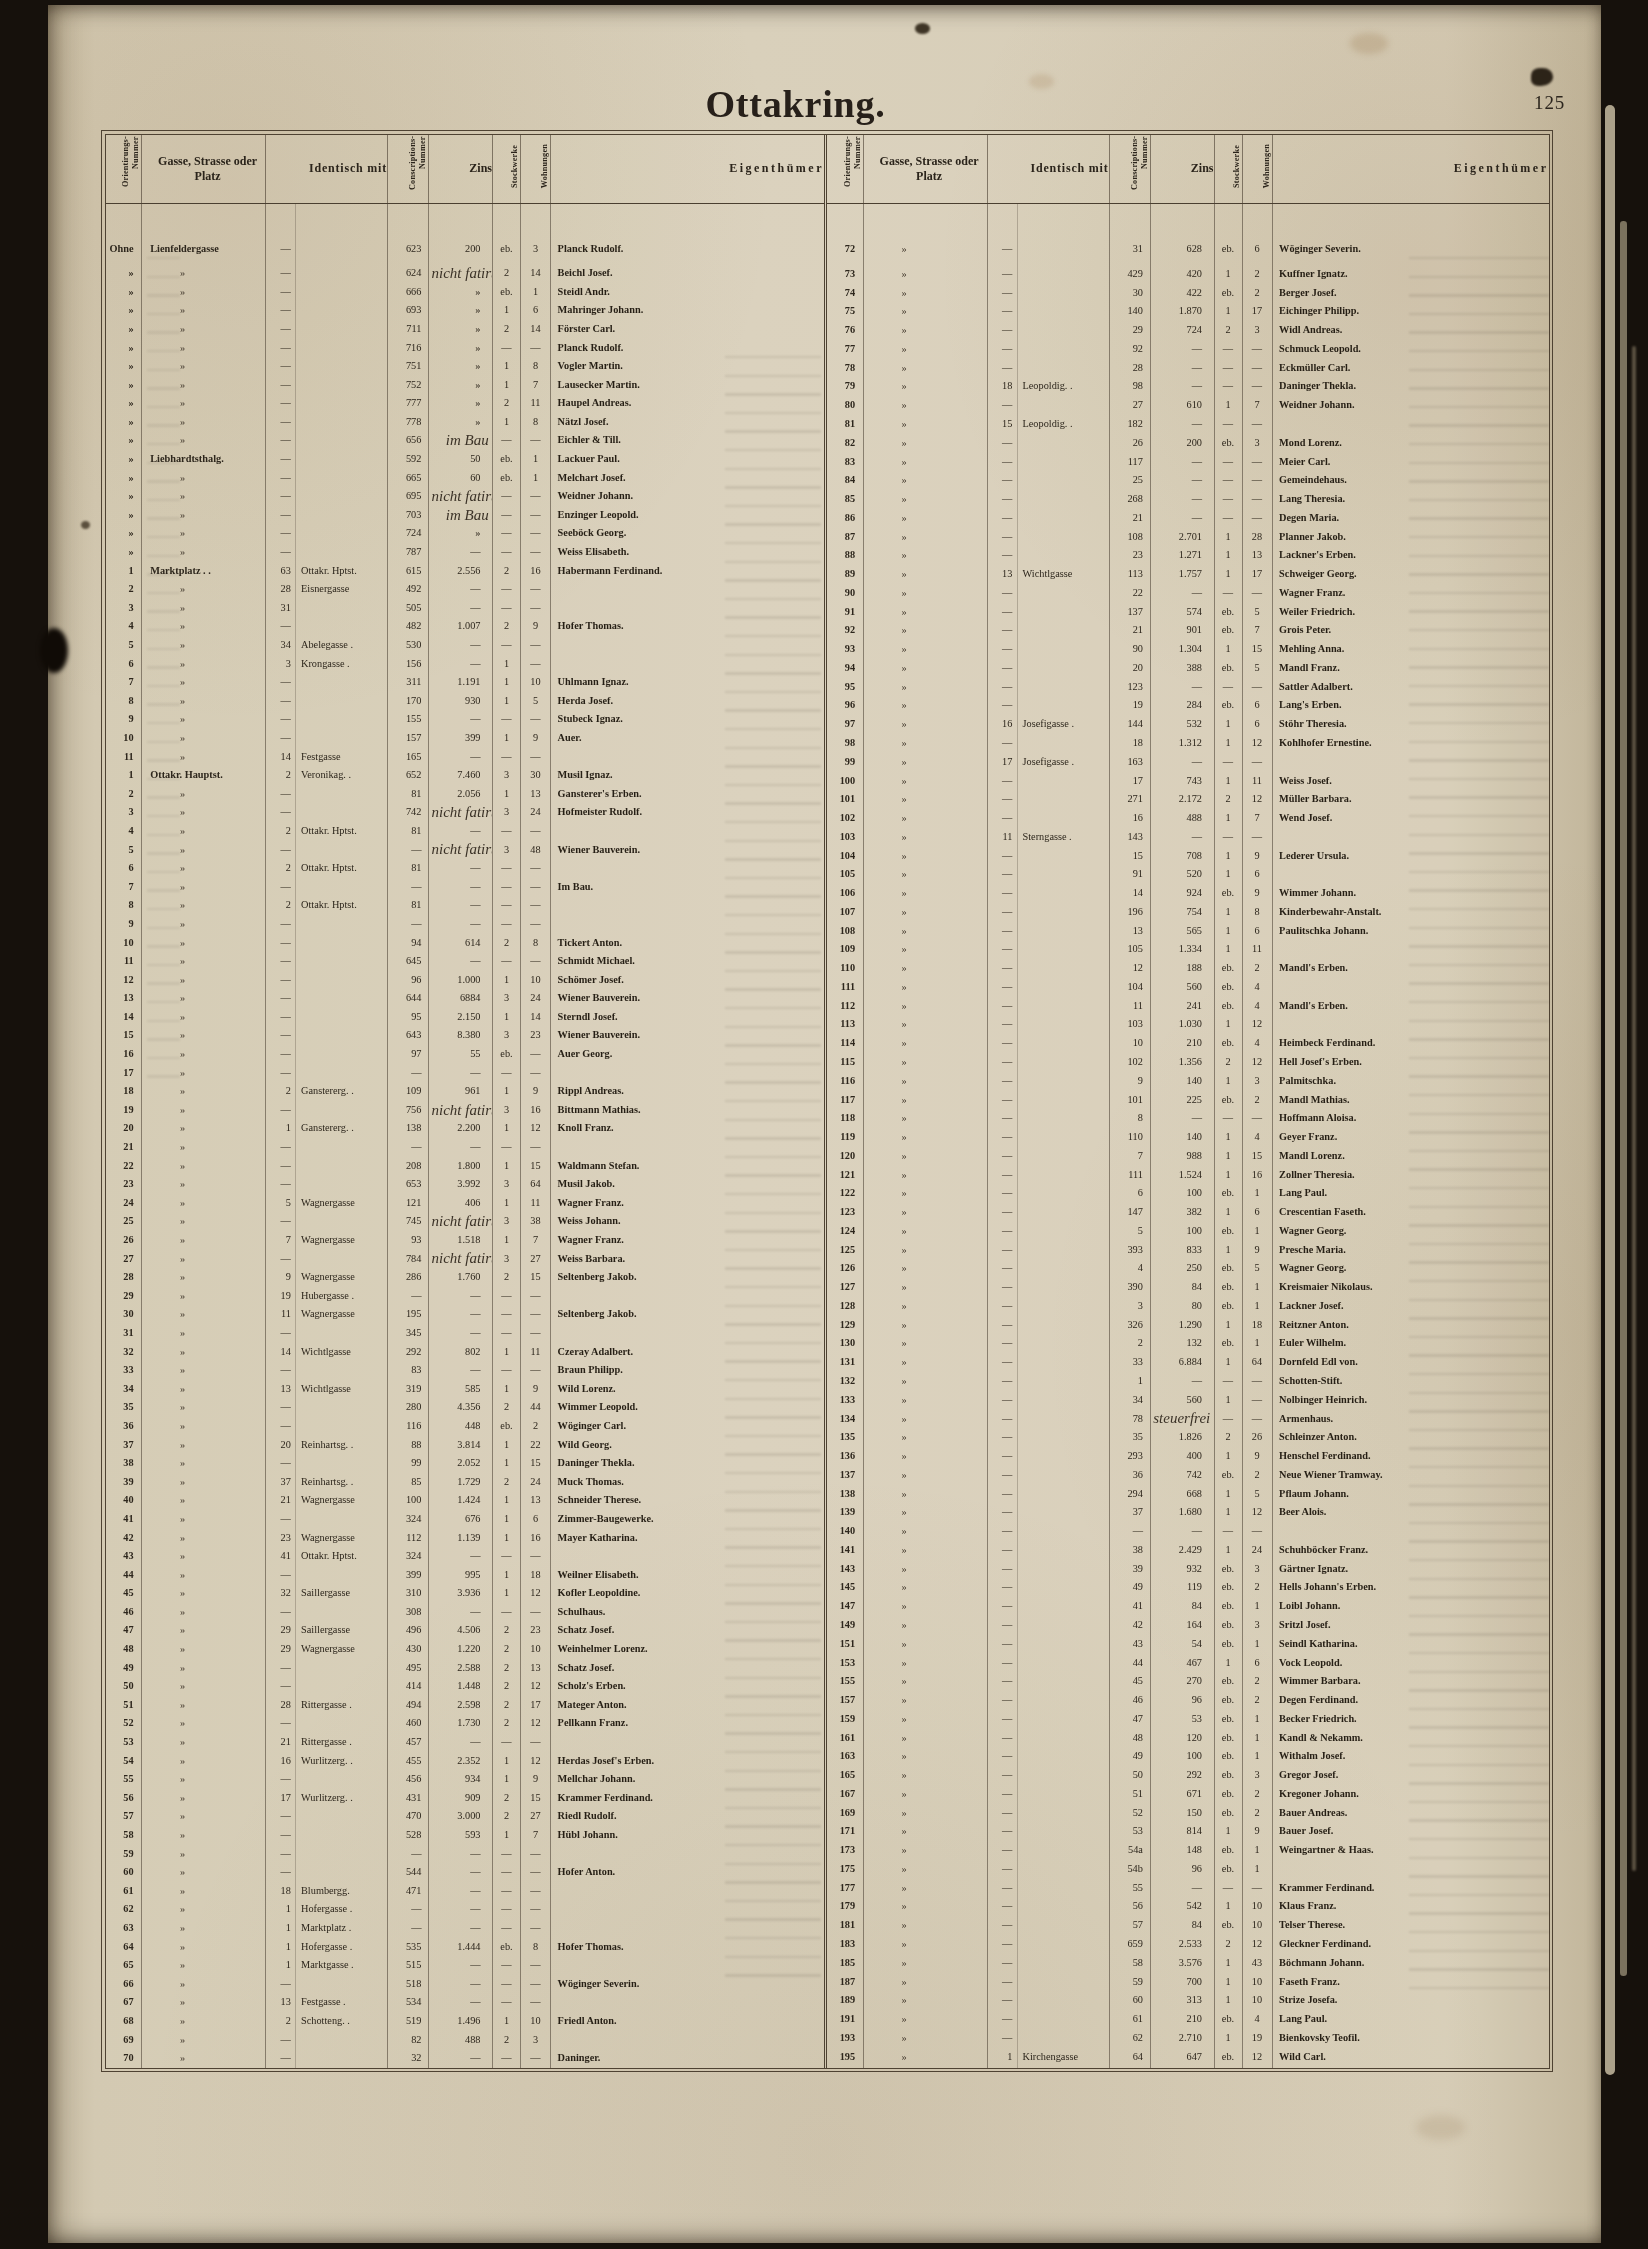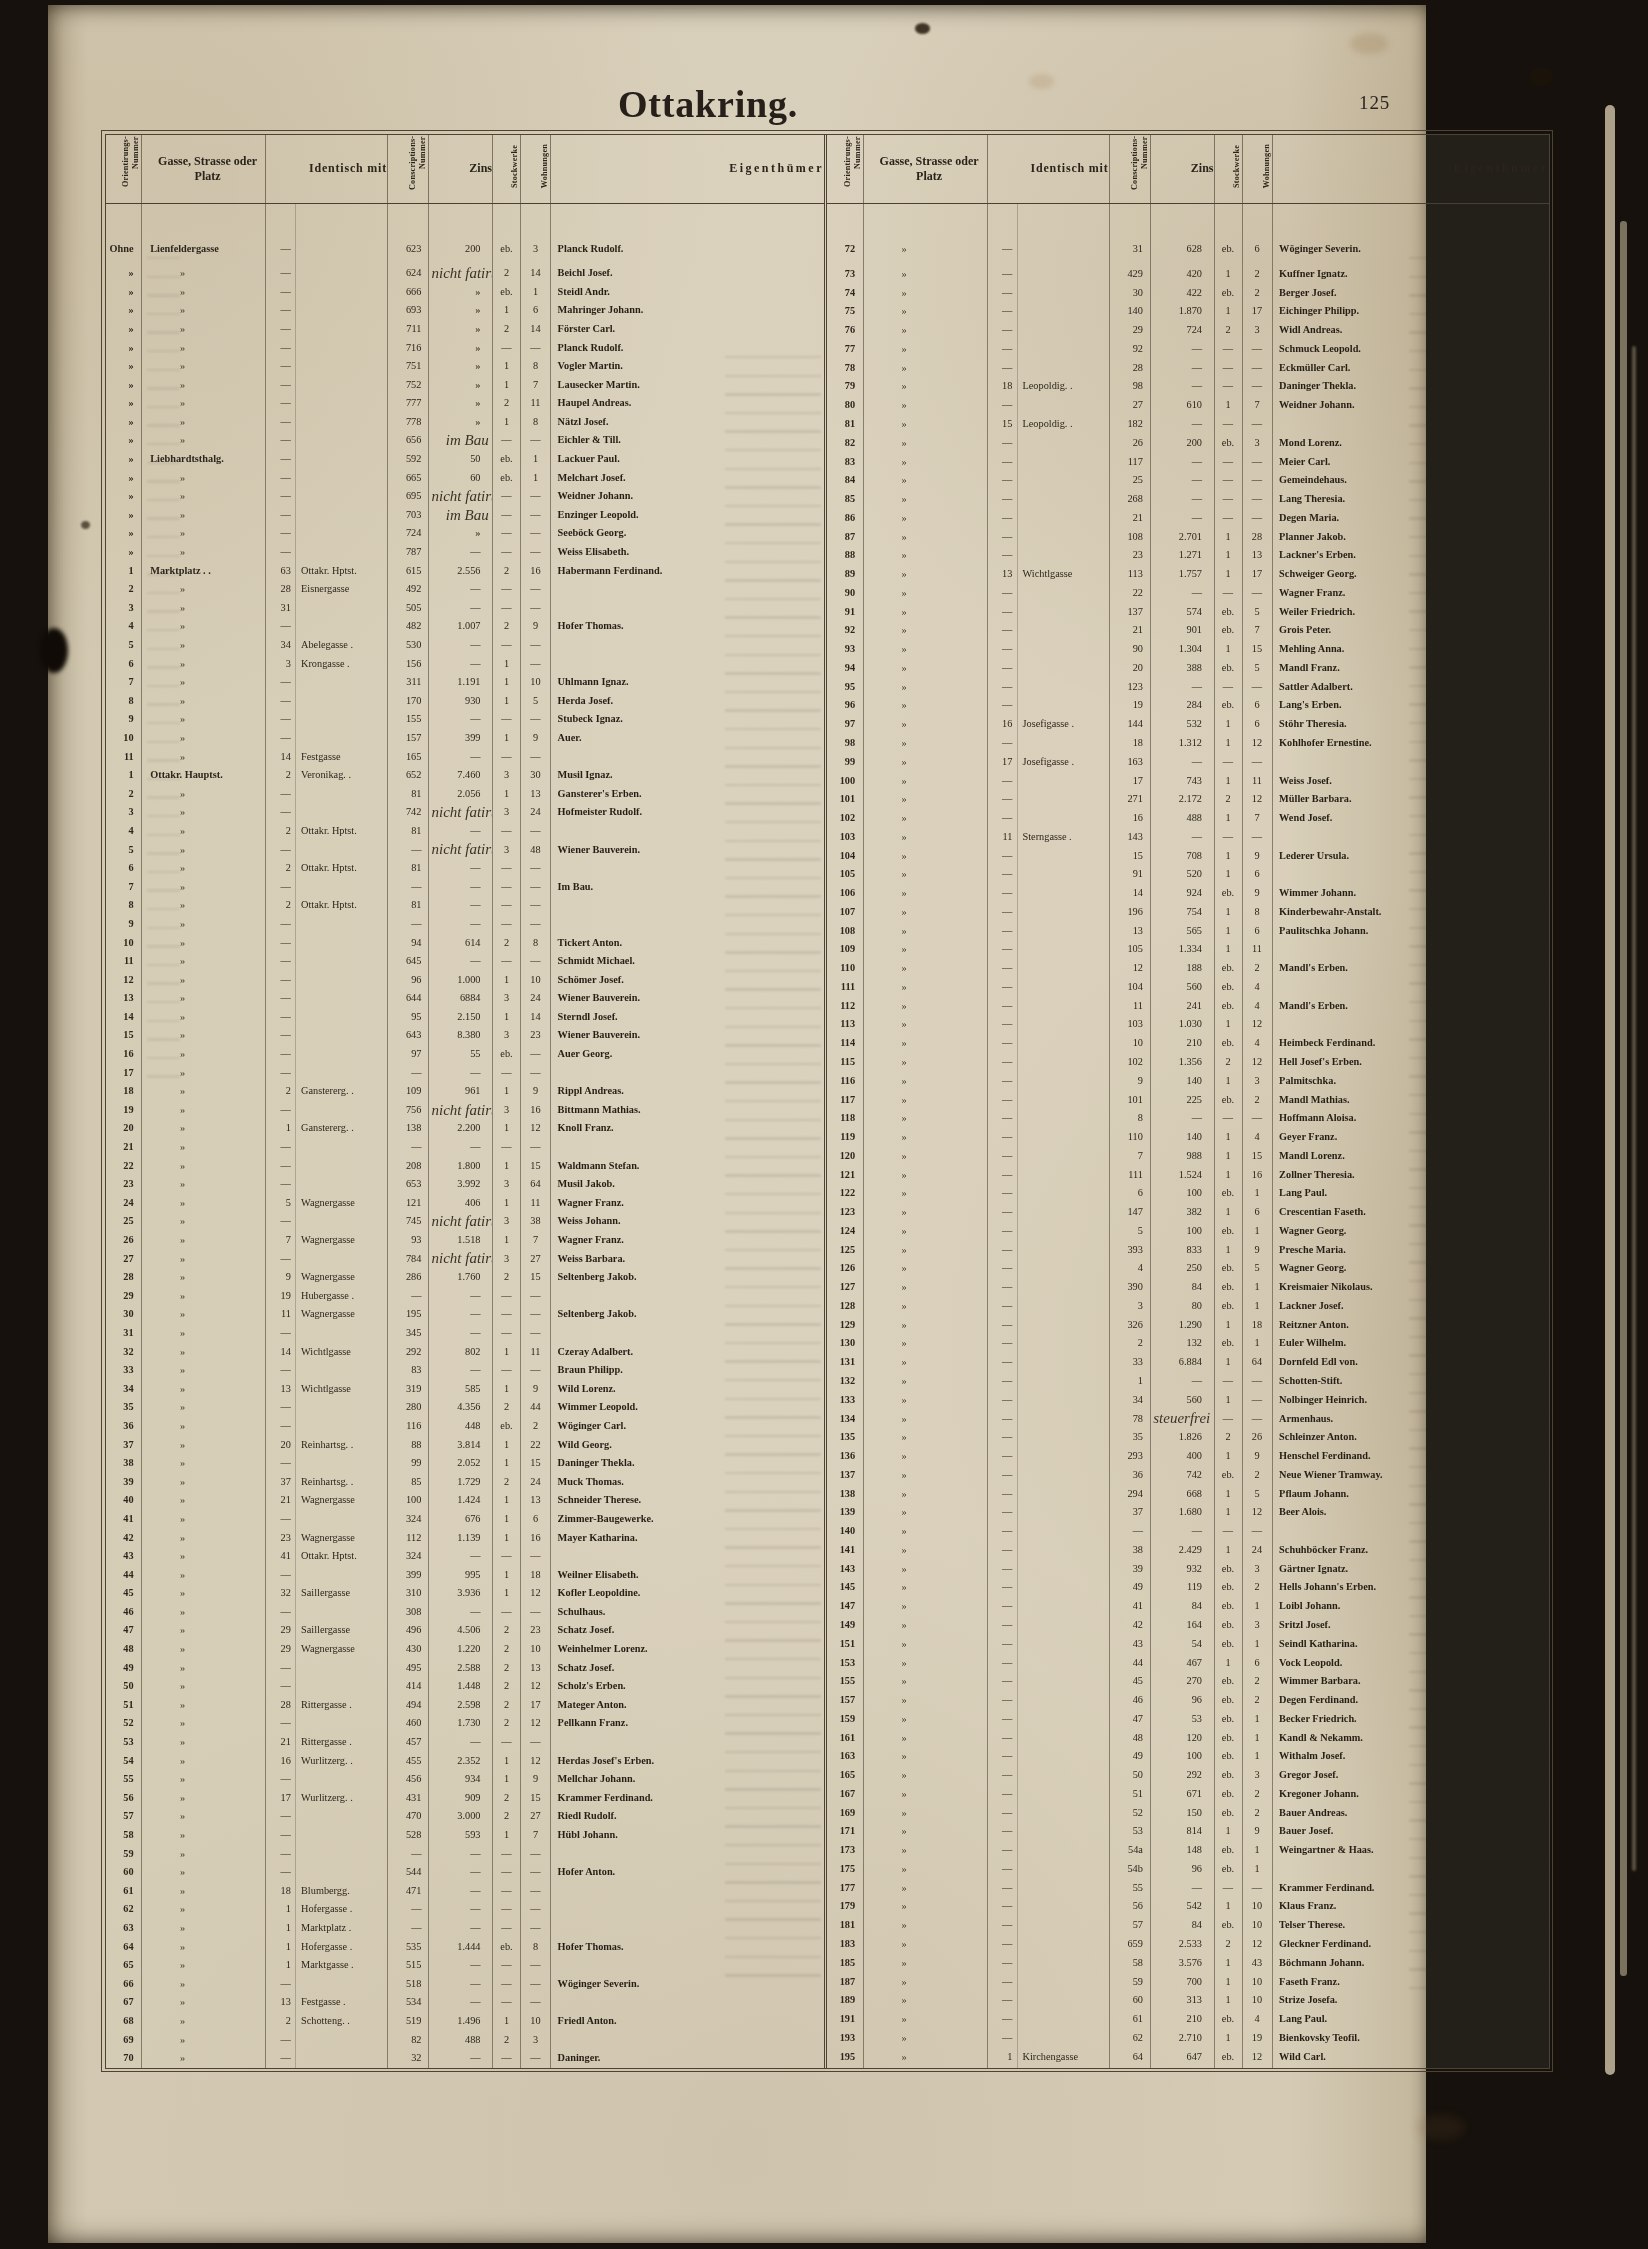"Ottakring." .paper { width: 1378px -> 1553px }
